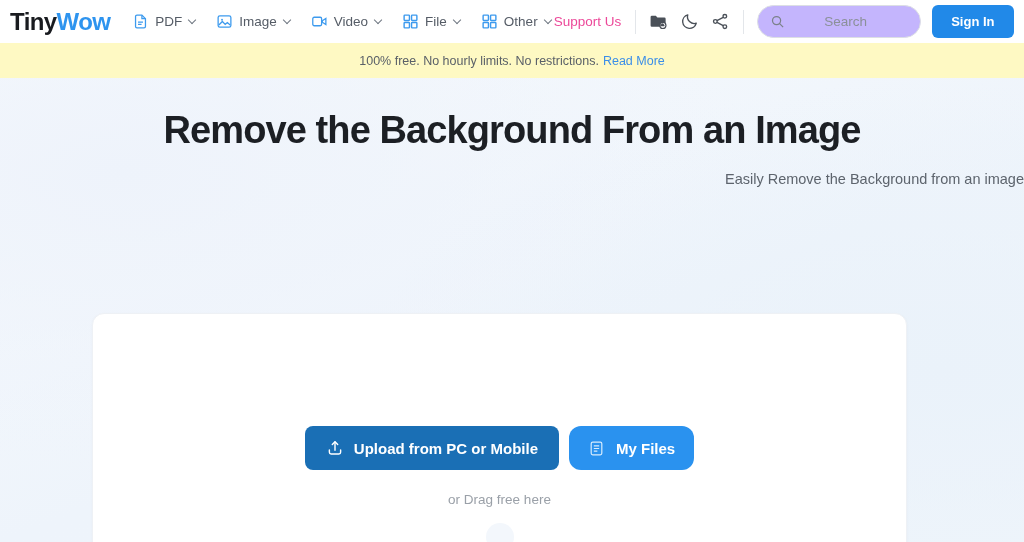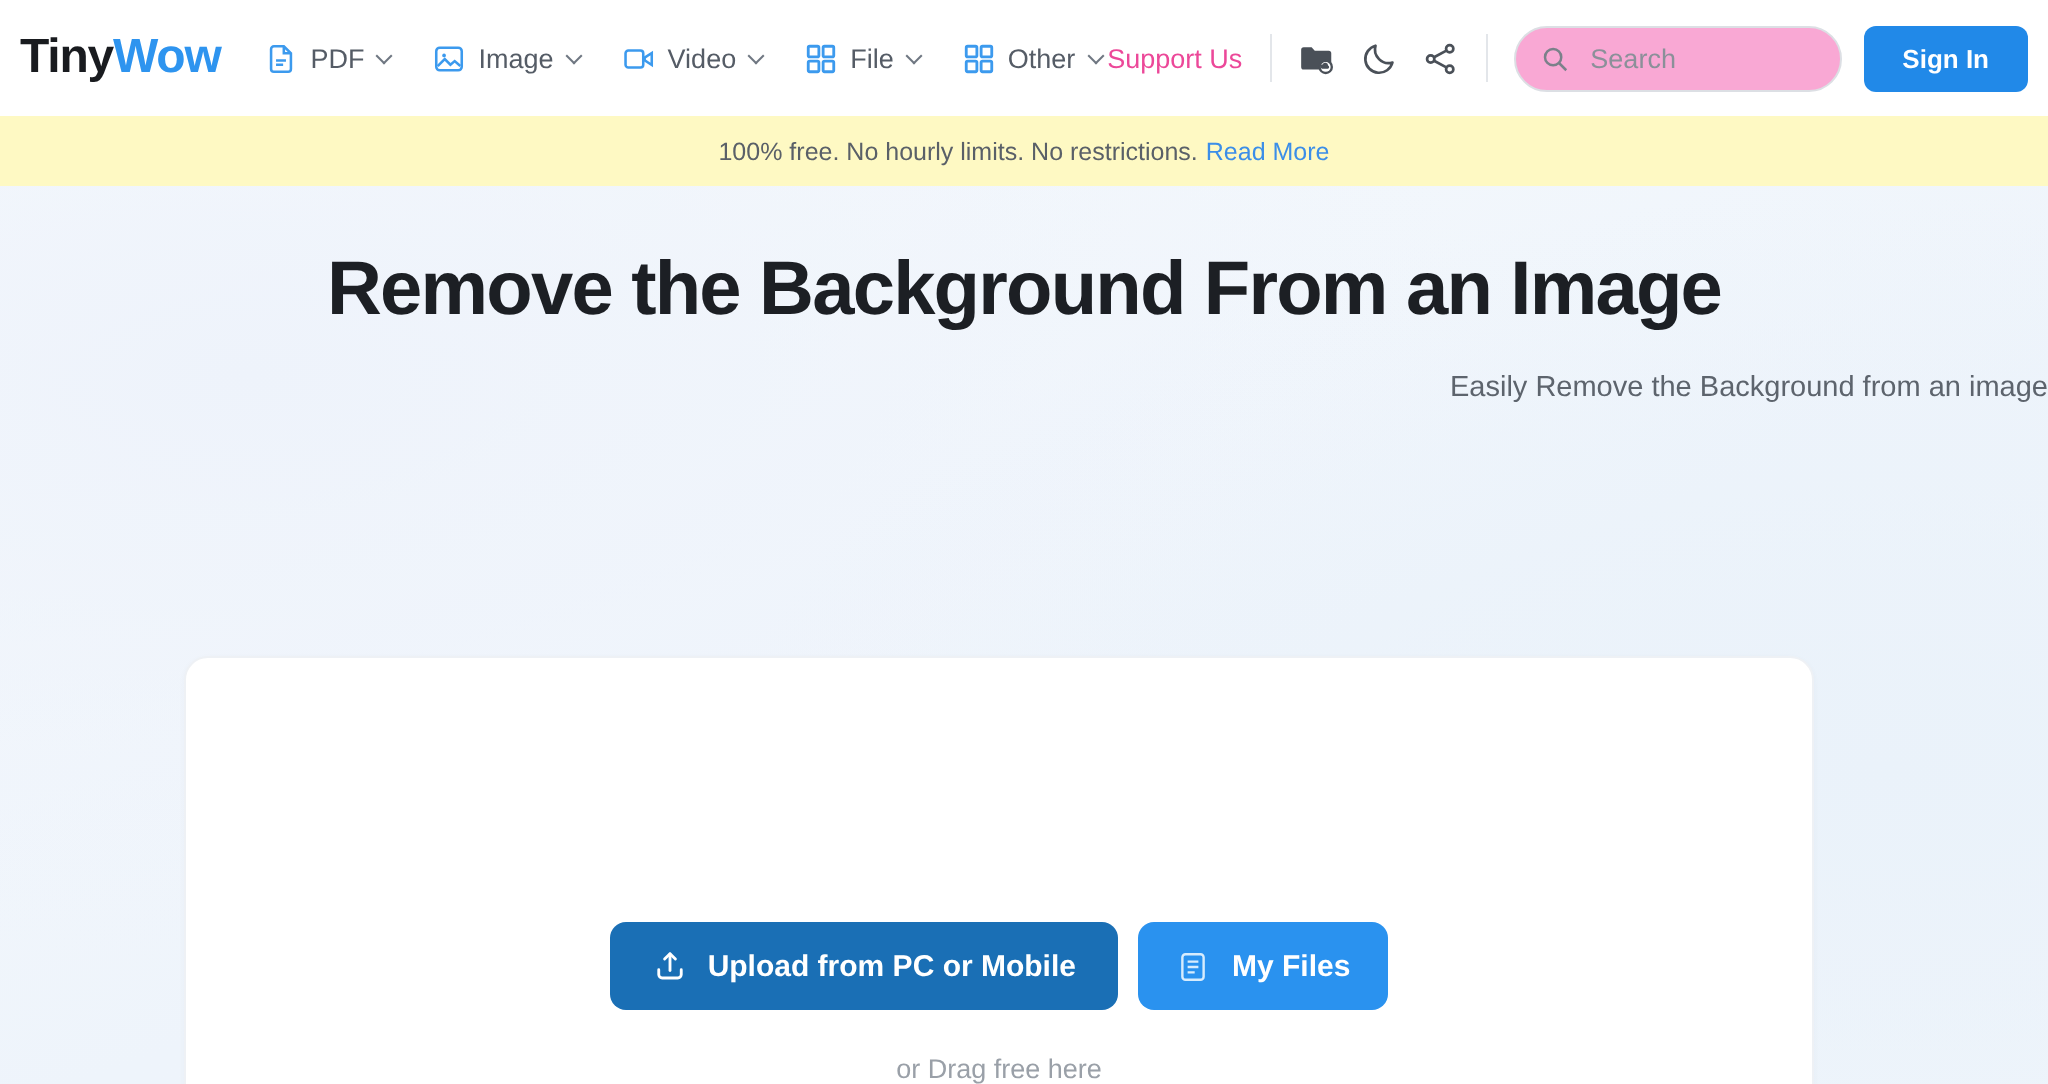"TinyWow" .header { height: 58px -> 43px }
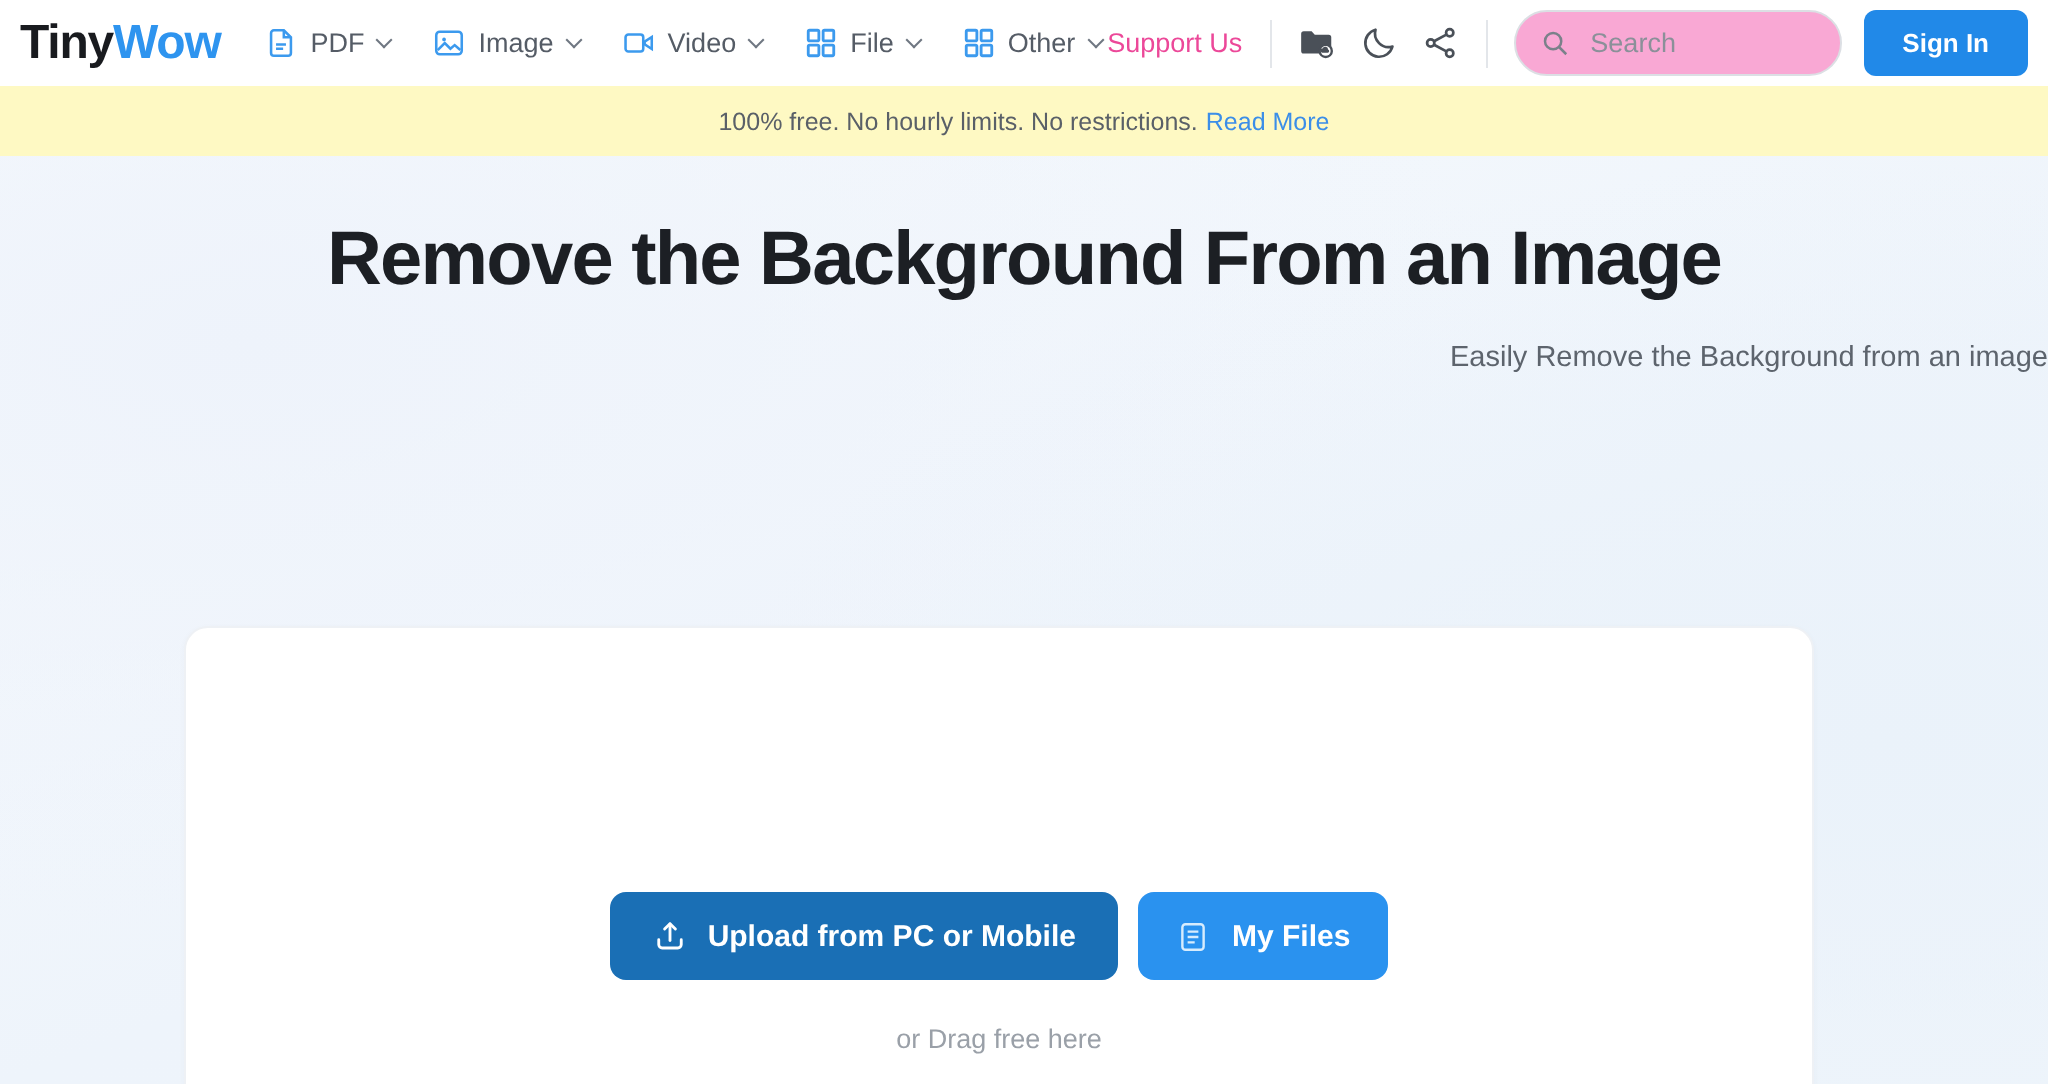"Search" .search-box { background: #f9a8d4 -> #c4b5fd; gap: none -> 29px }
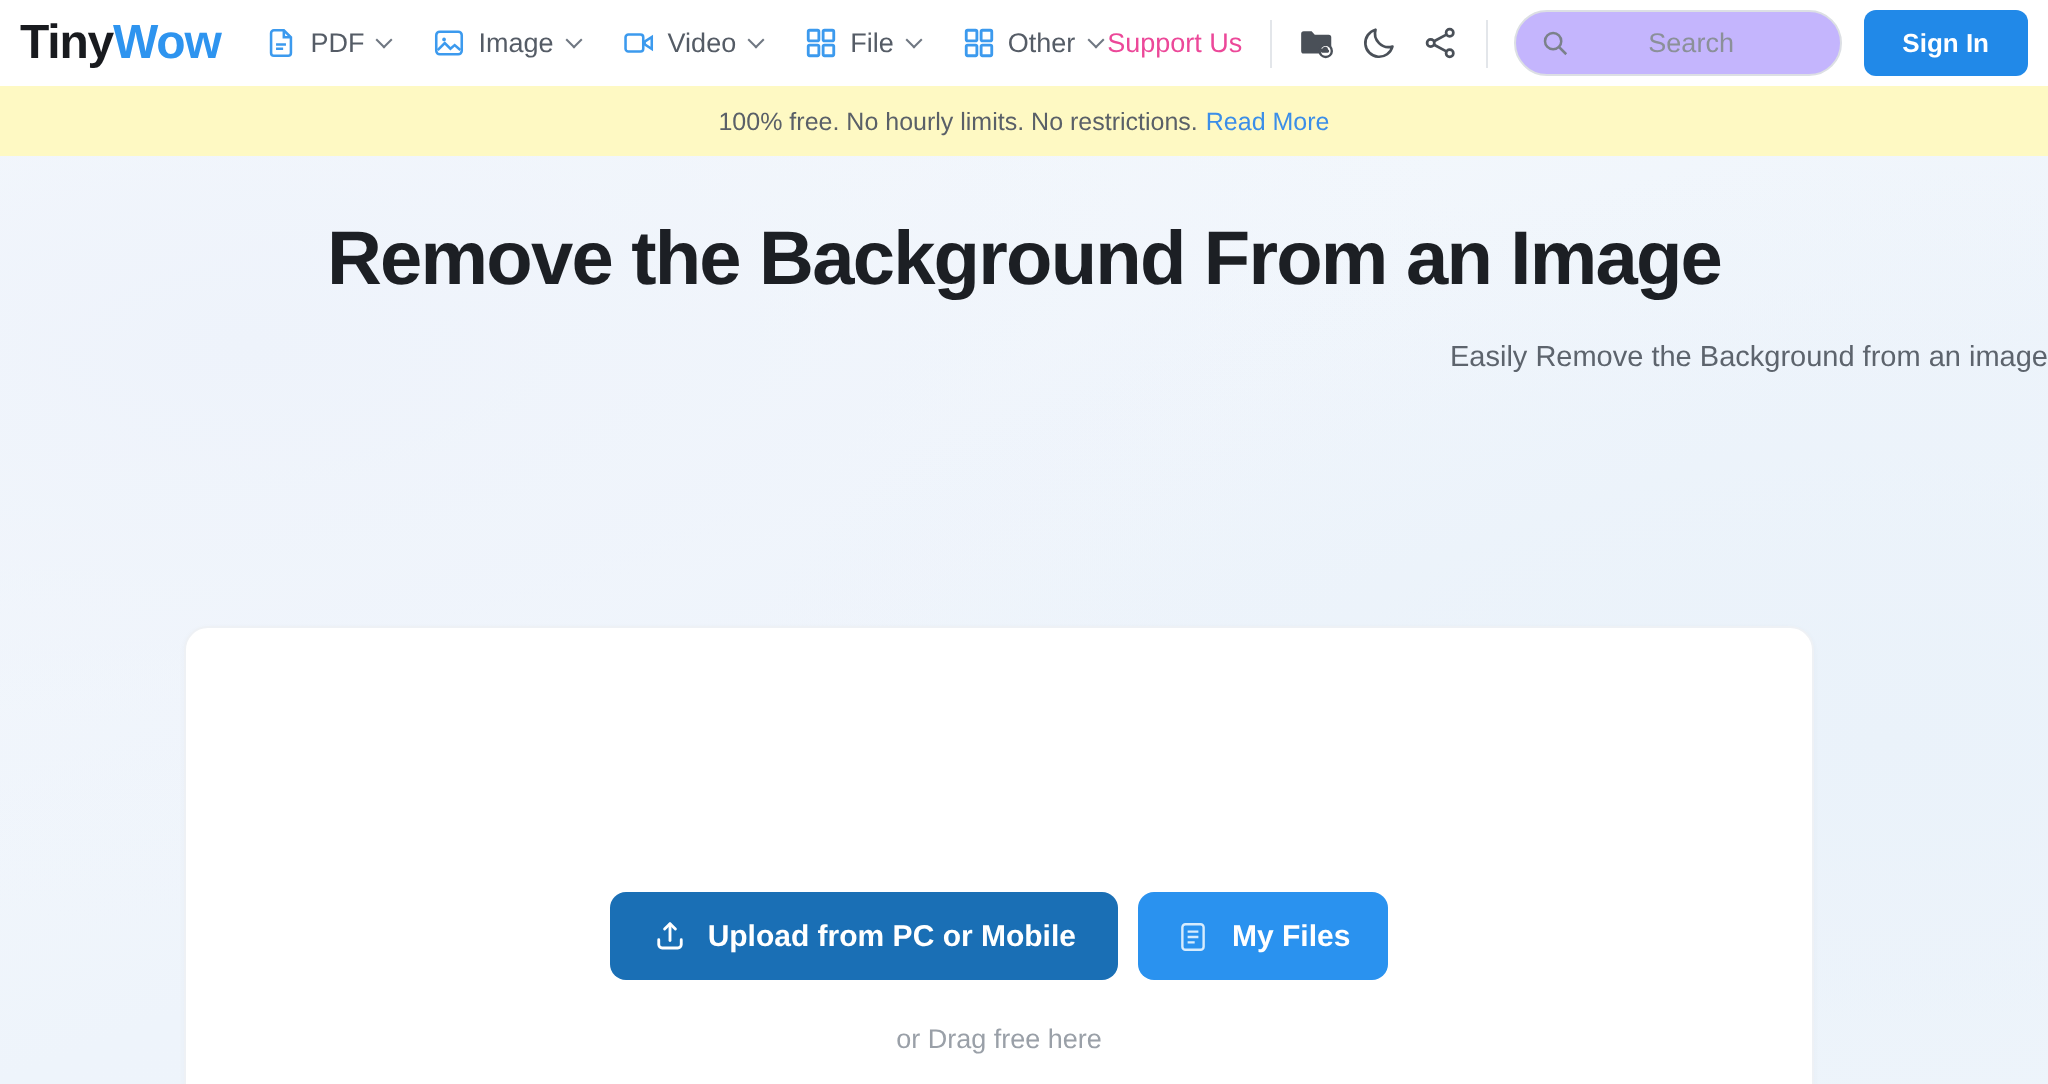"Upload from PC or Mobile" .btn-row { margin-top: 20px -> none }
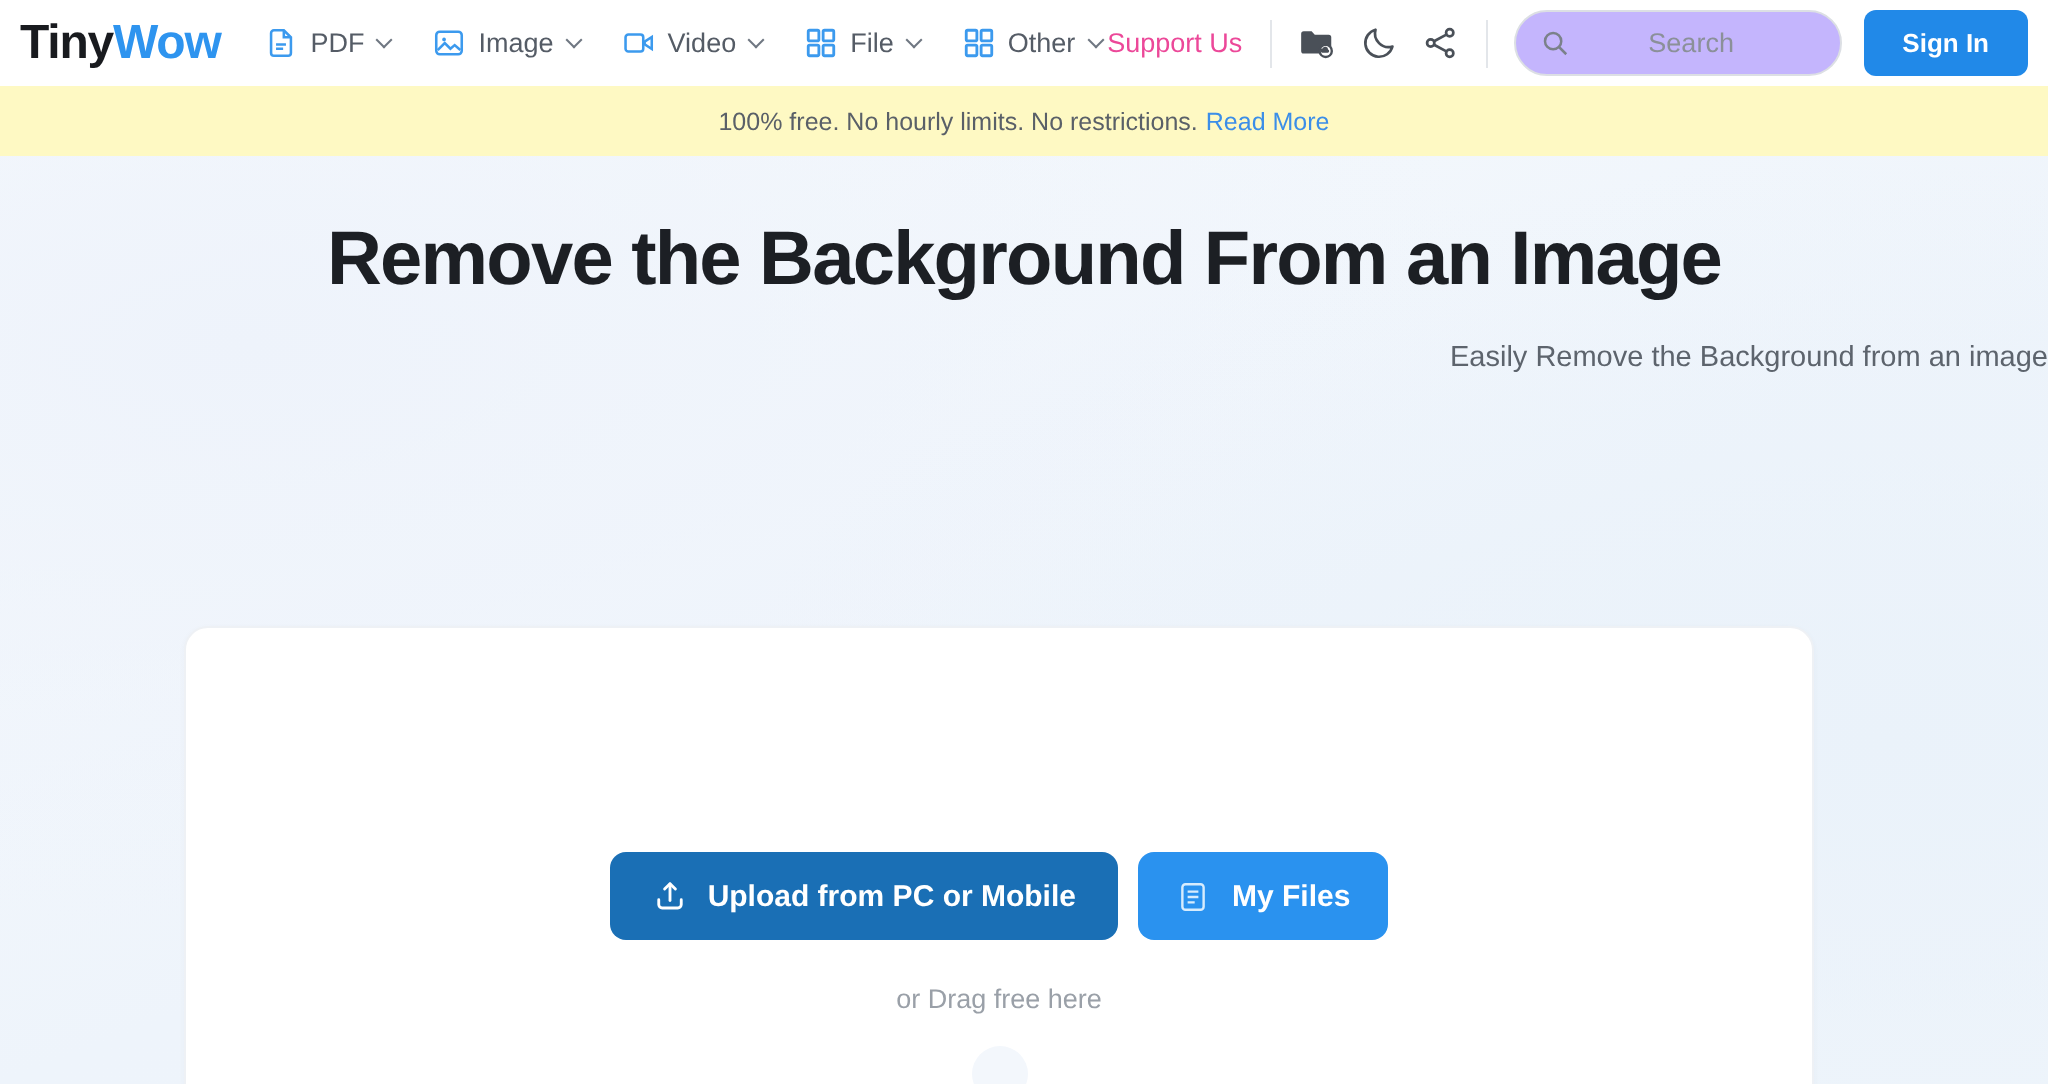"My Files" .btn-myfiles { border-radius: none -> 12px }
